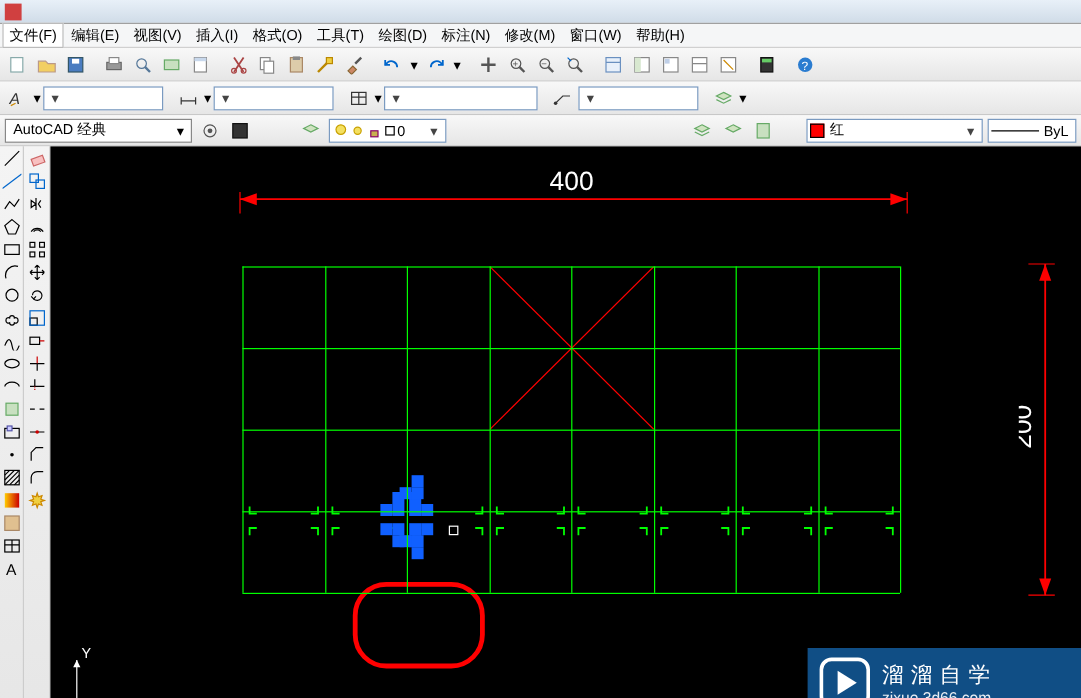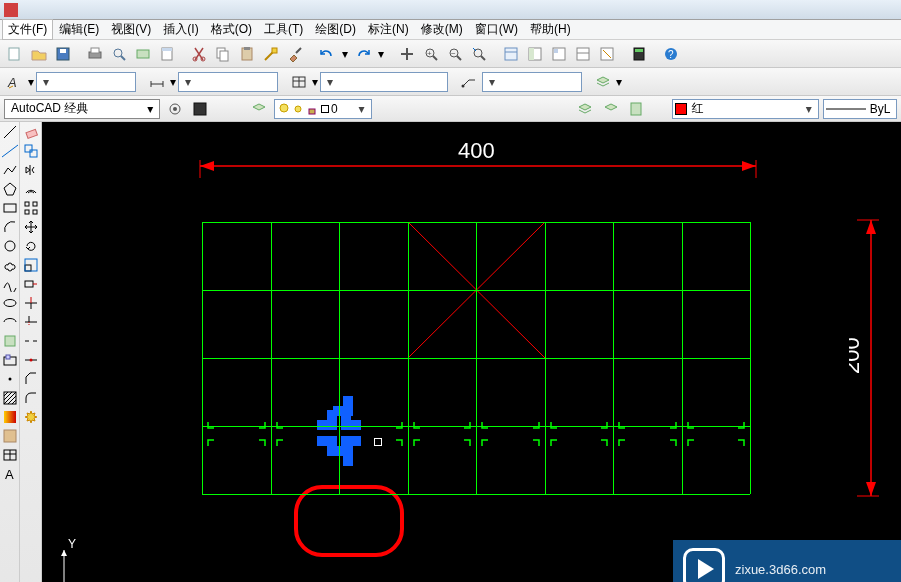"溜溜自学" div.t1 { html: none -> <div>溜溜自学</div> }
